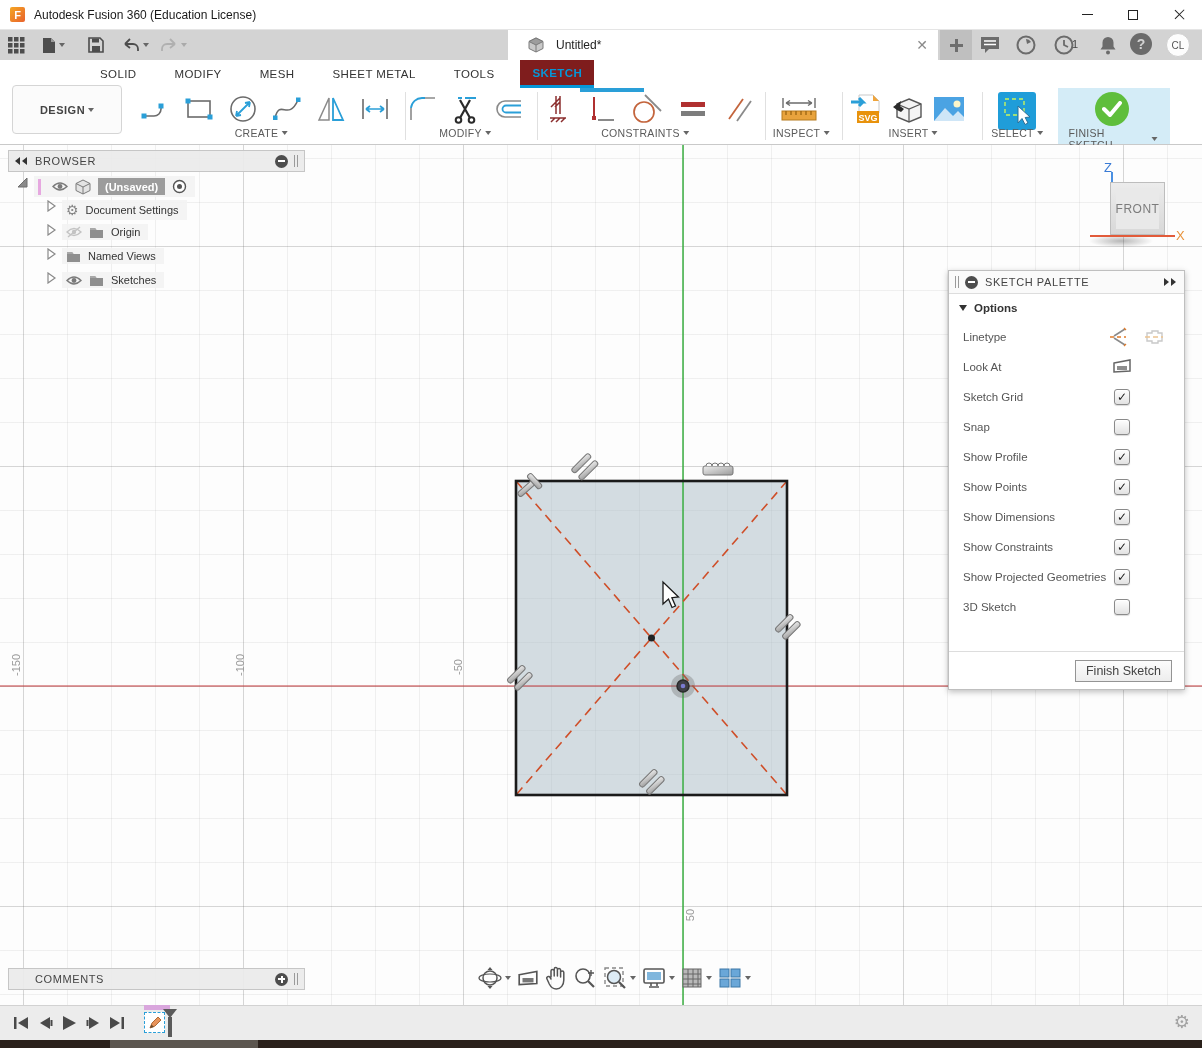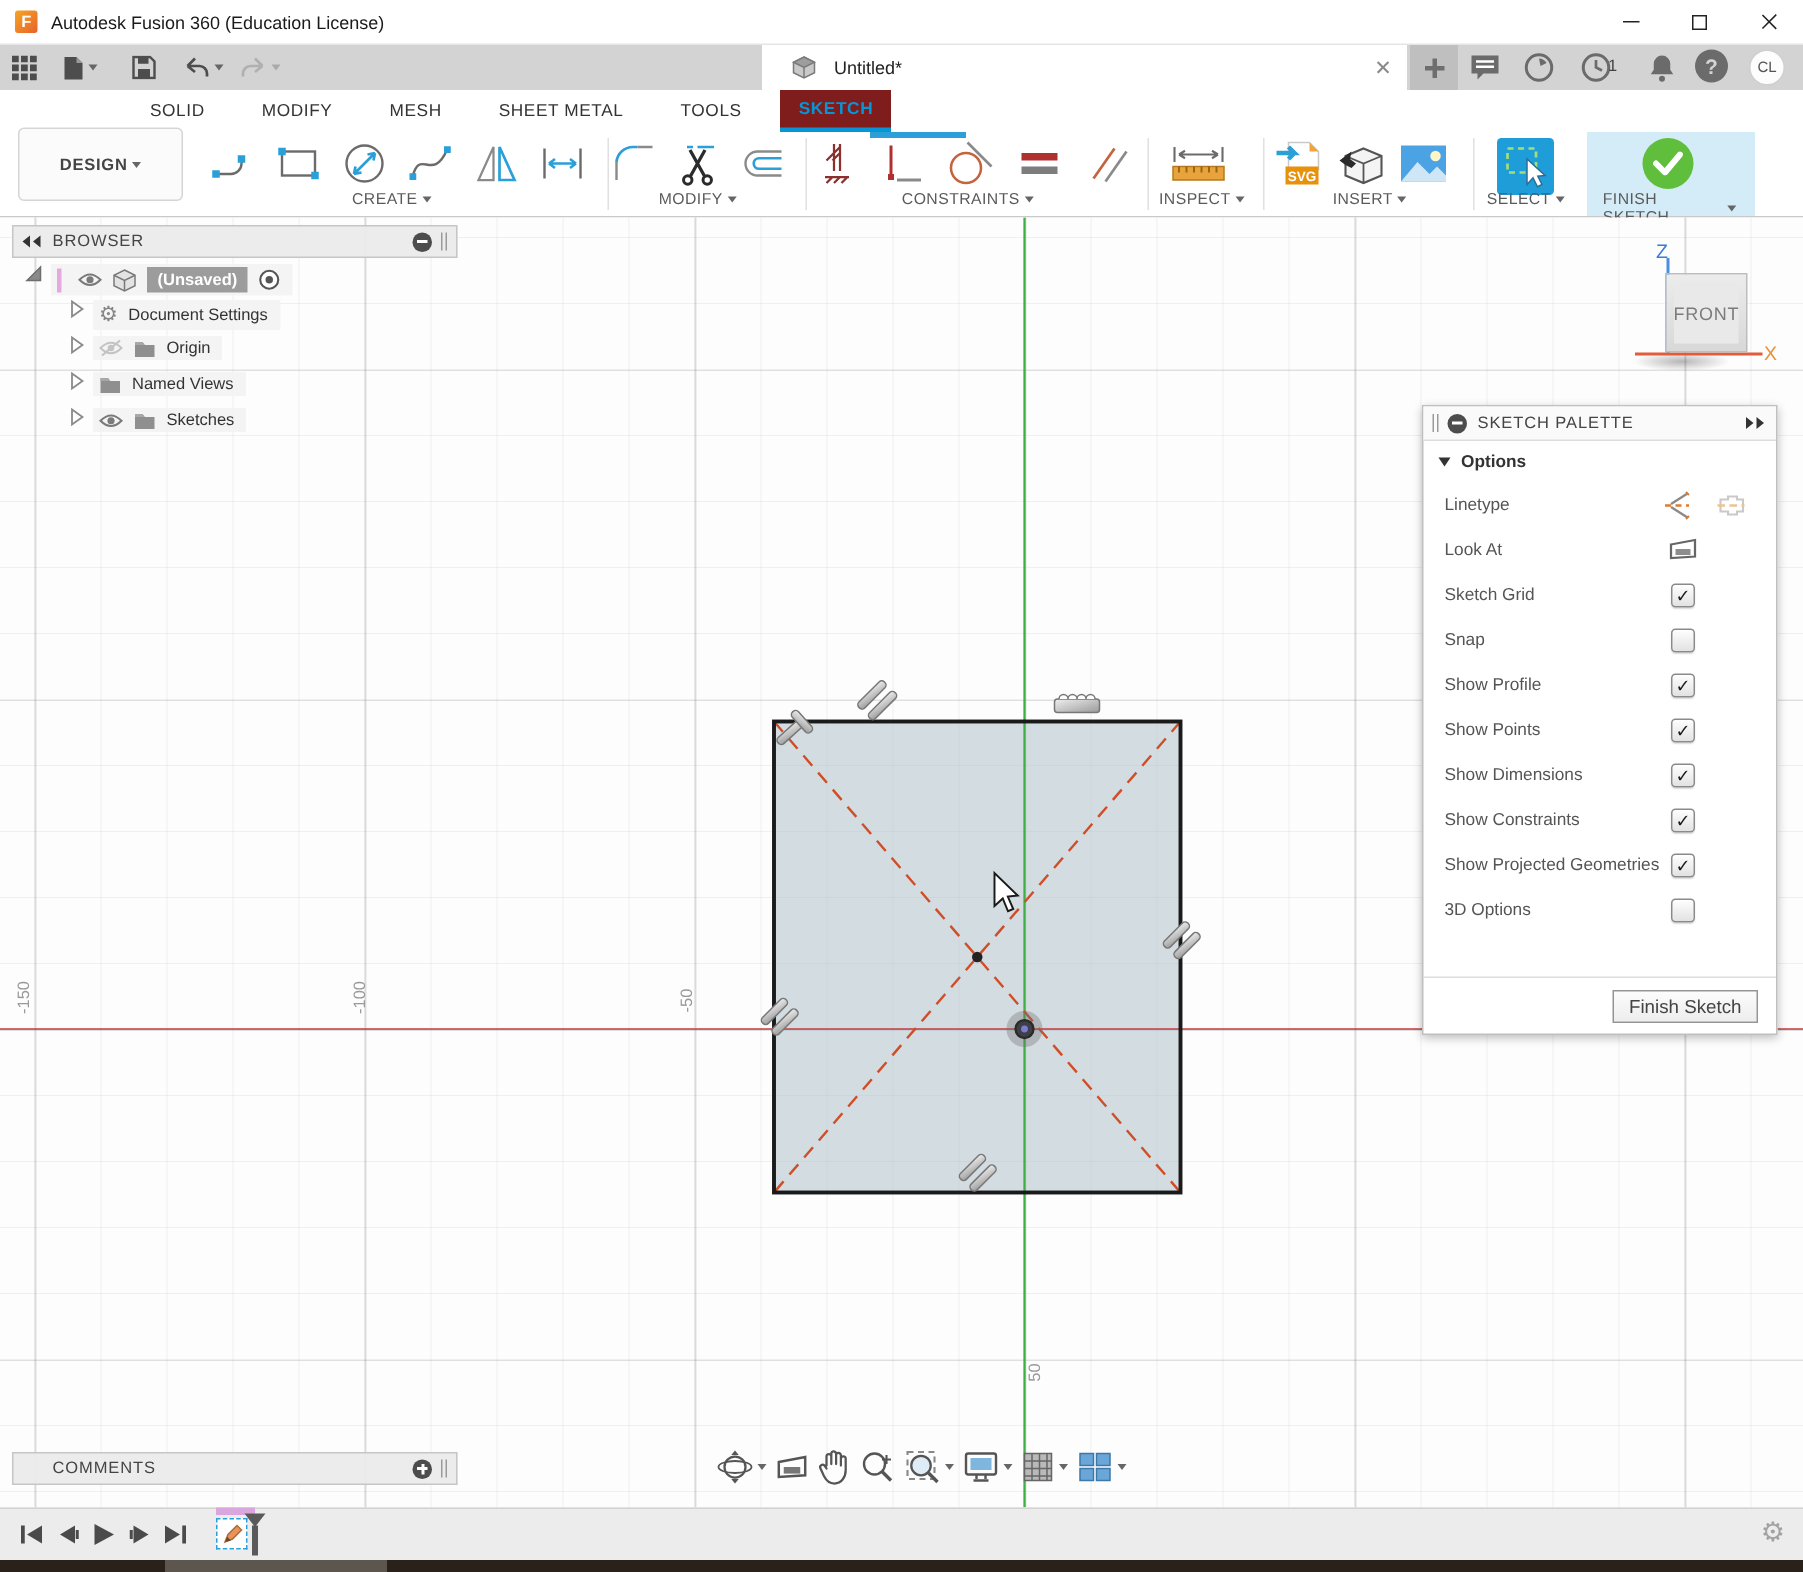"3D Options" span { text: Options -> Sketch }
